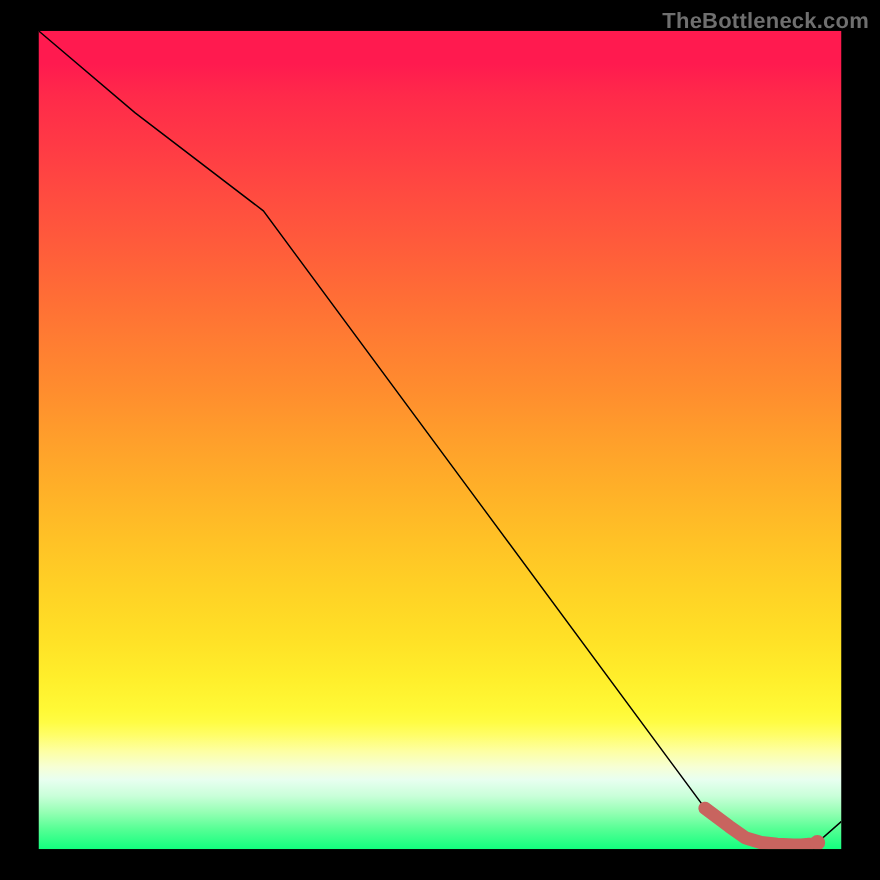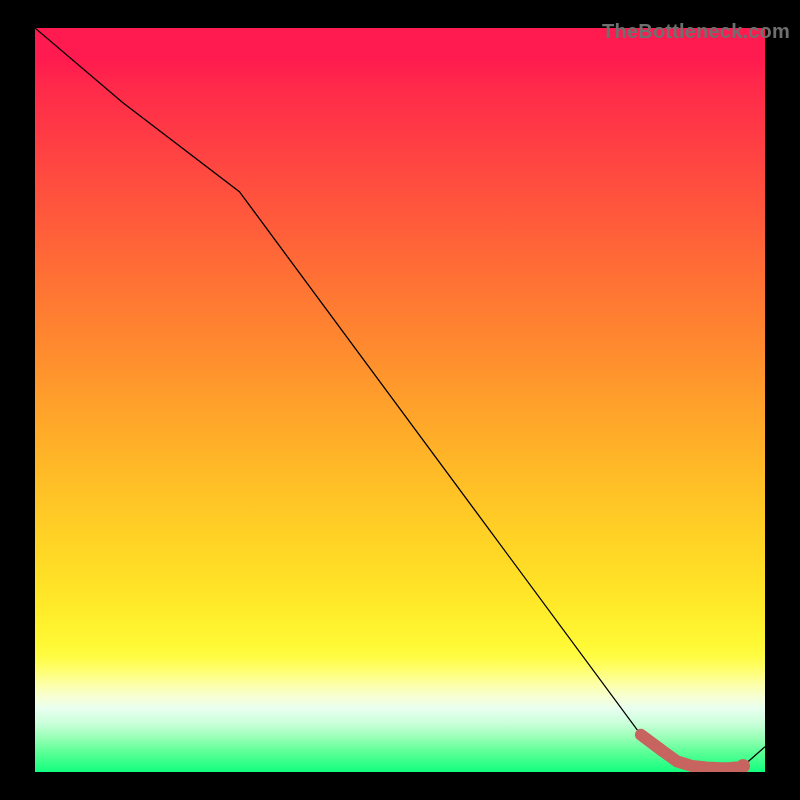"TheBottleneck.com" .watermark { top: 20px -> 8px }
